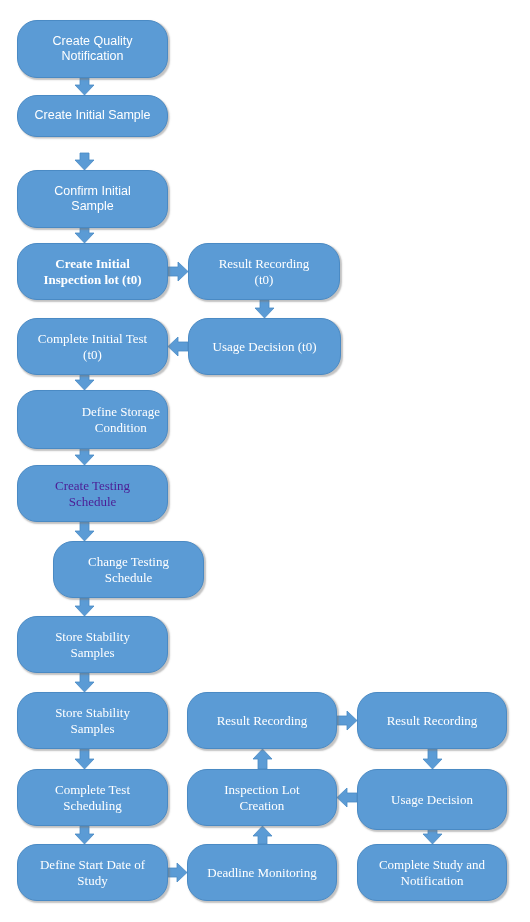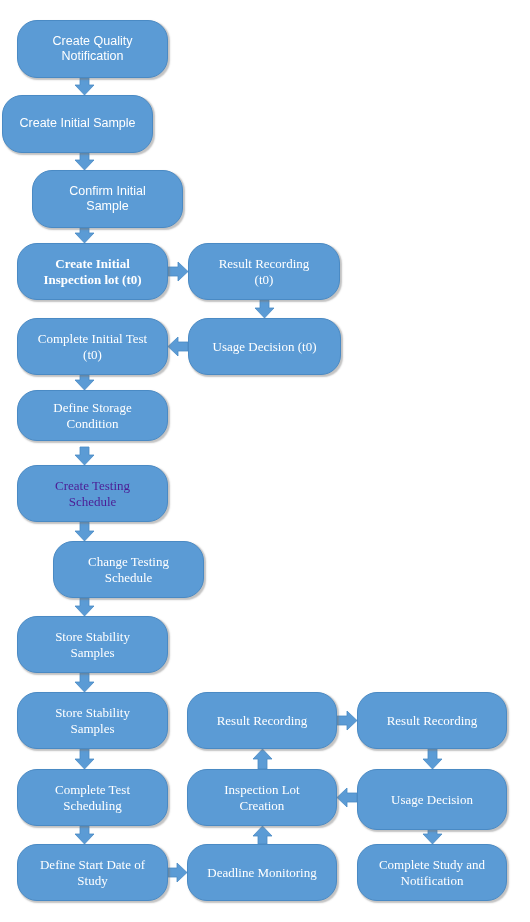"Create Initial Sample" div.node { height: 58px -> 42px; left: 2px -> 17px }
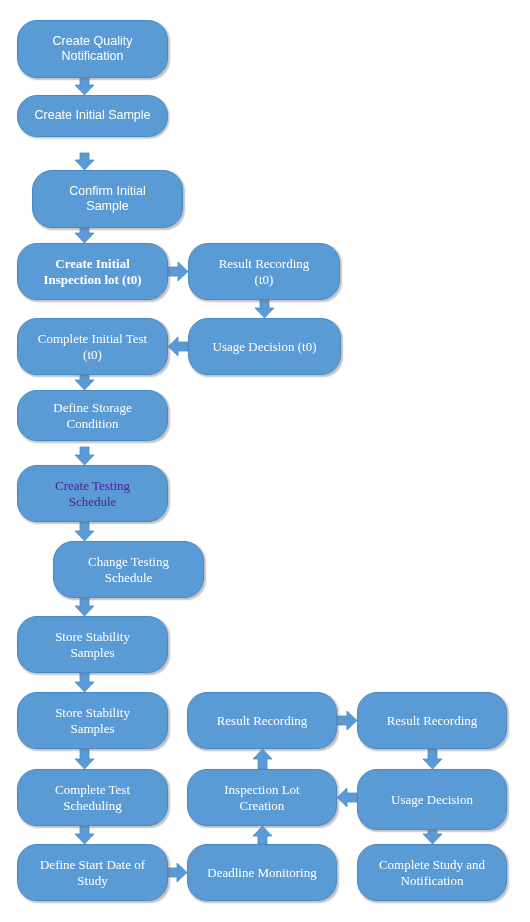"Confirm Initial" div.node { left: 32px -> 17px }
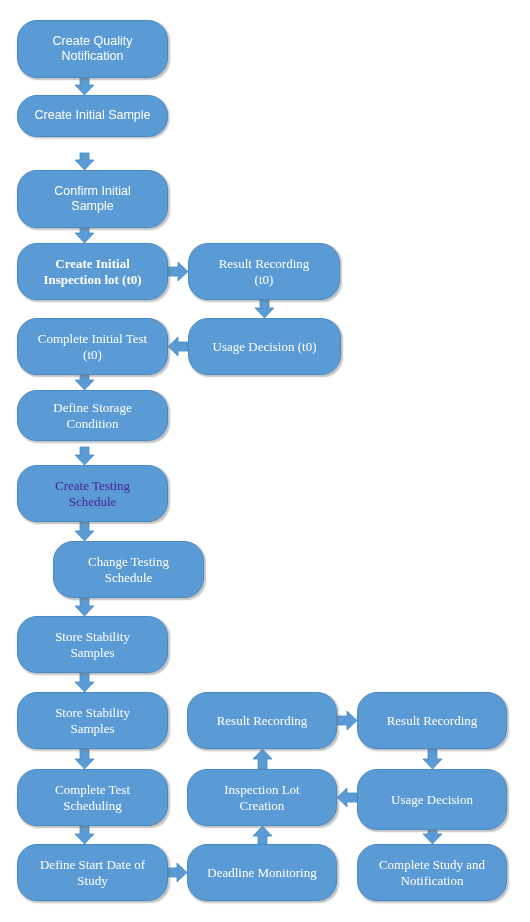"Define Storage" div.node { height: 51px -> 59px; justify-content: none -> flex-end }
